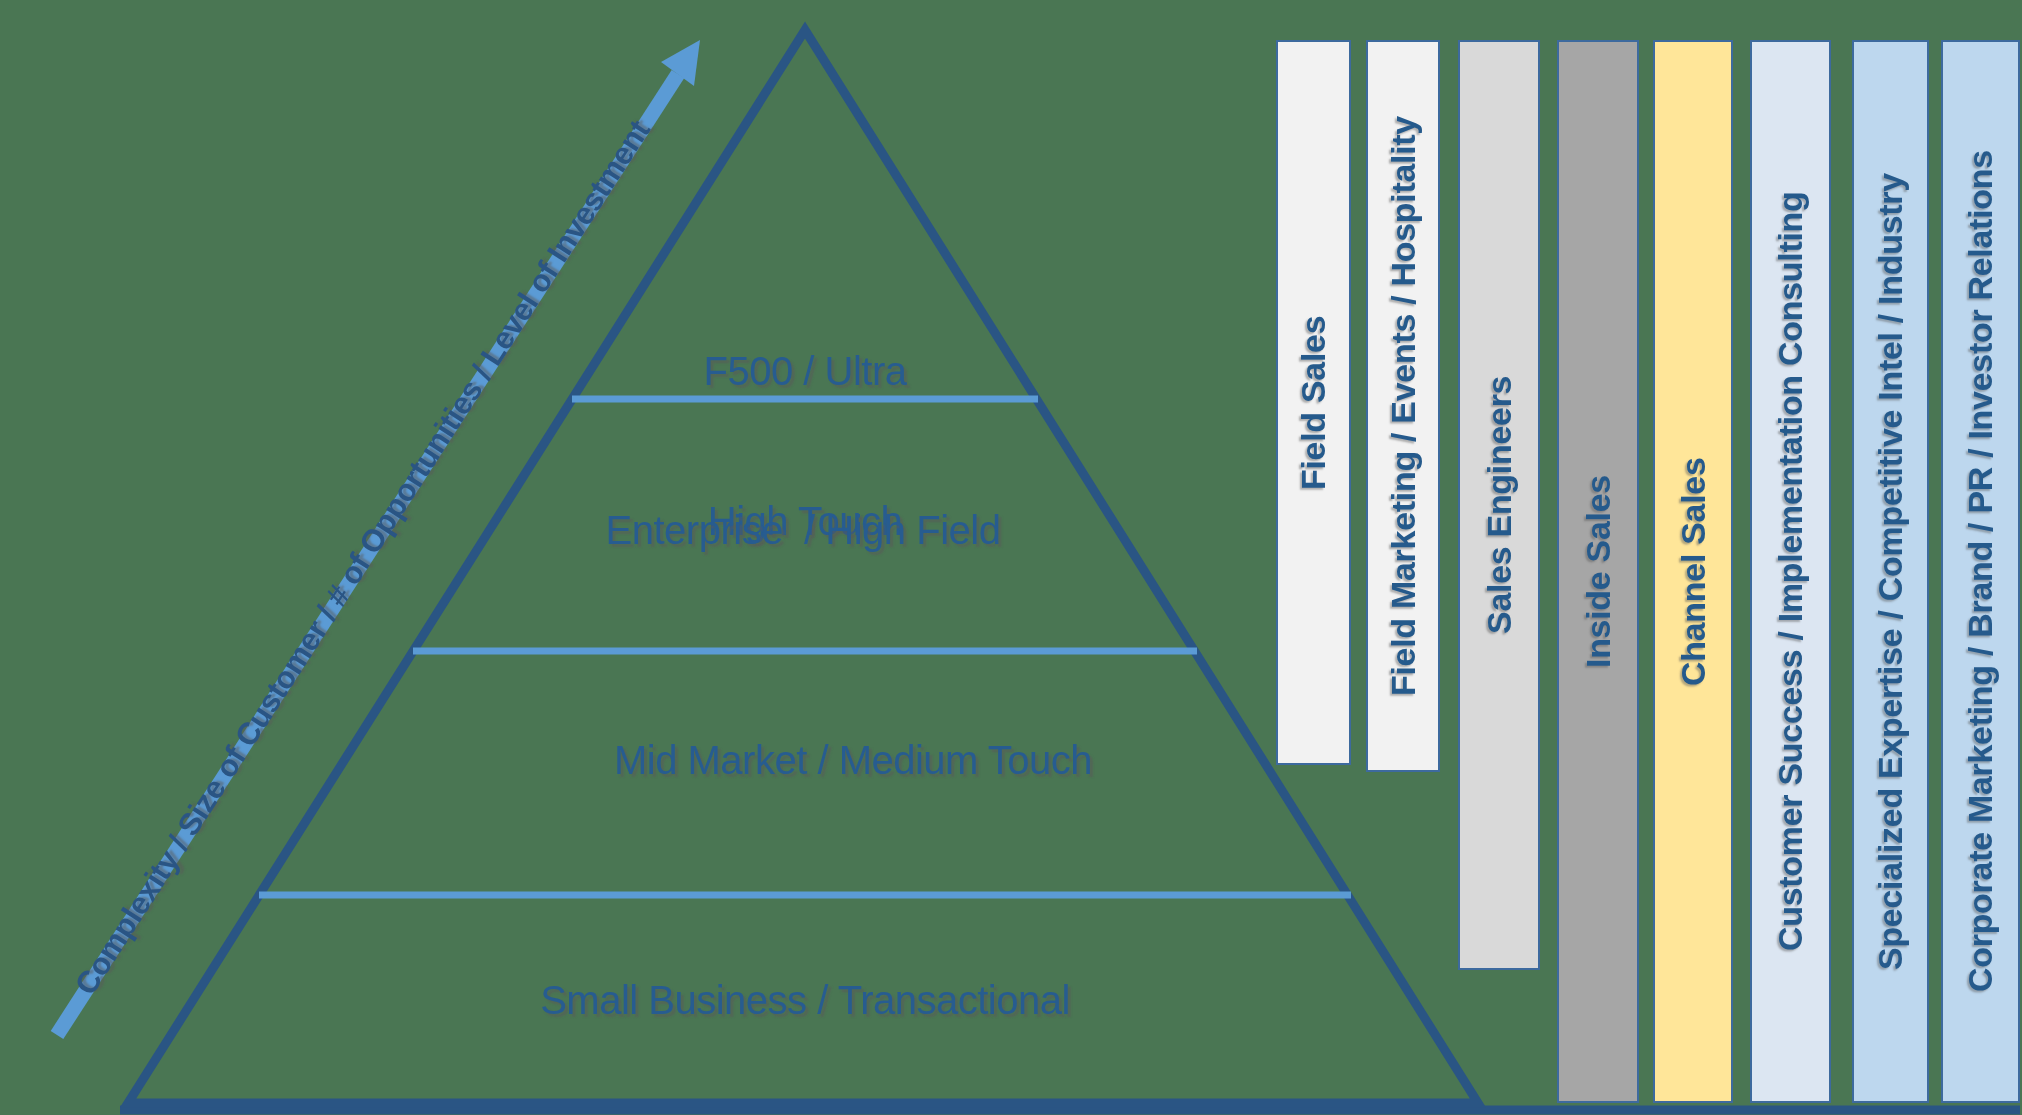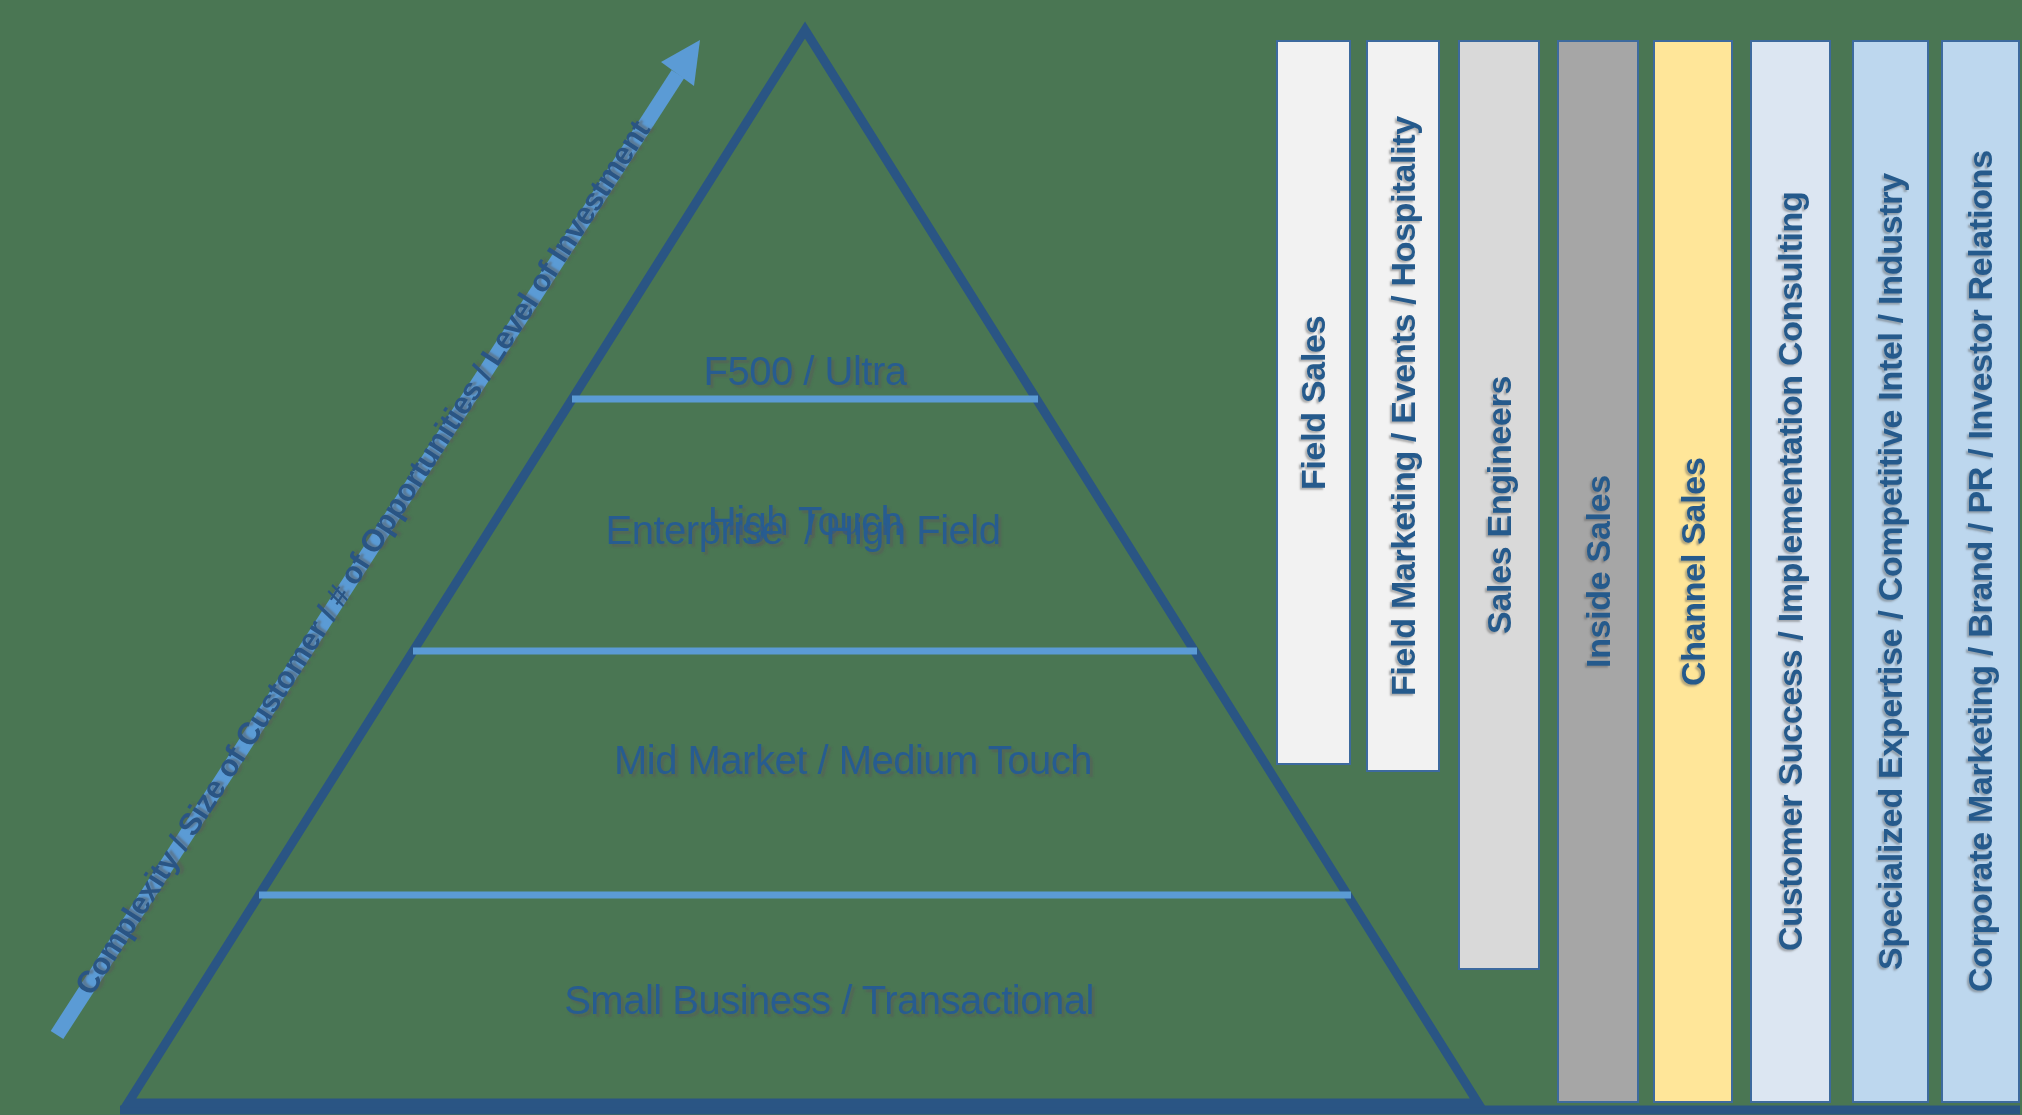"Small Business / Transactional" .tier-label-smallbiz { margin-left: 24px -> none }
